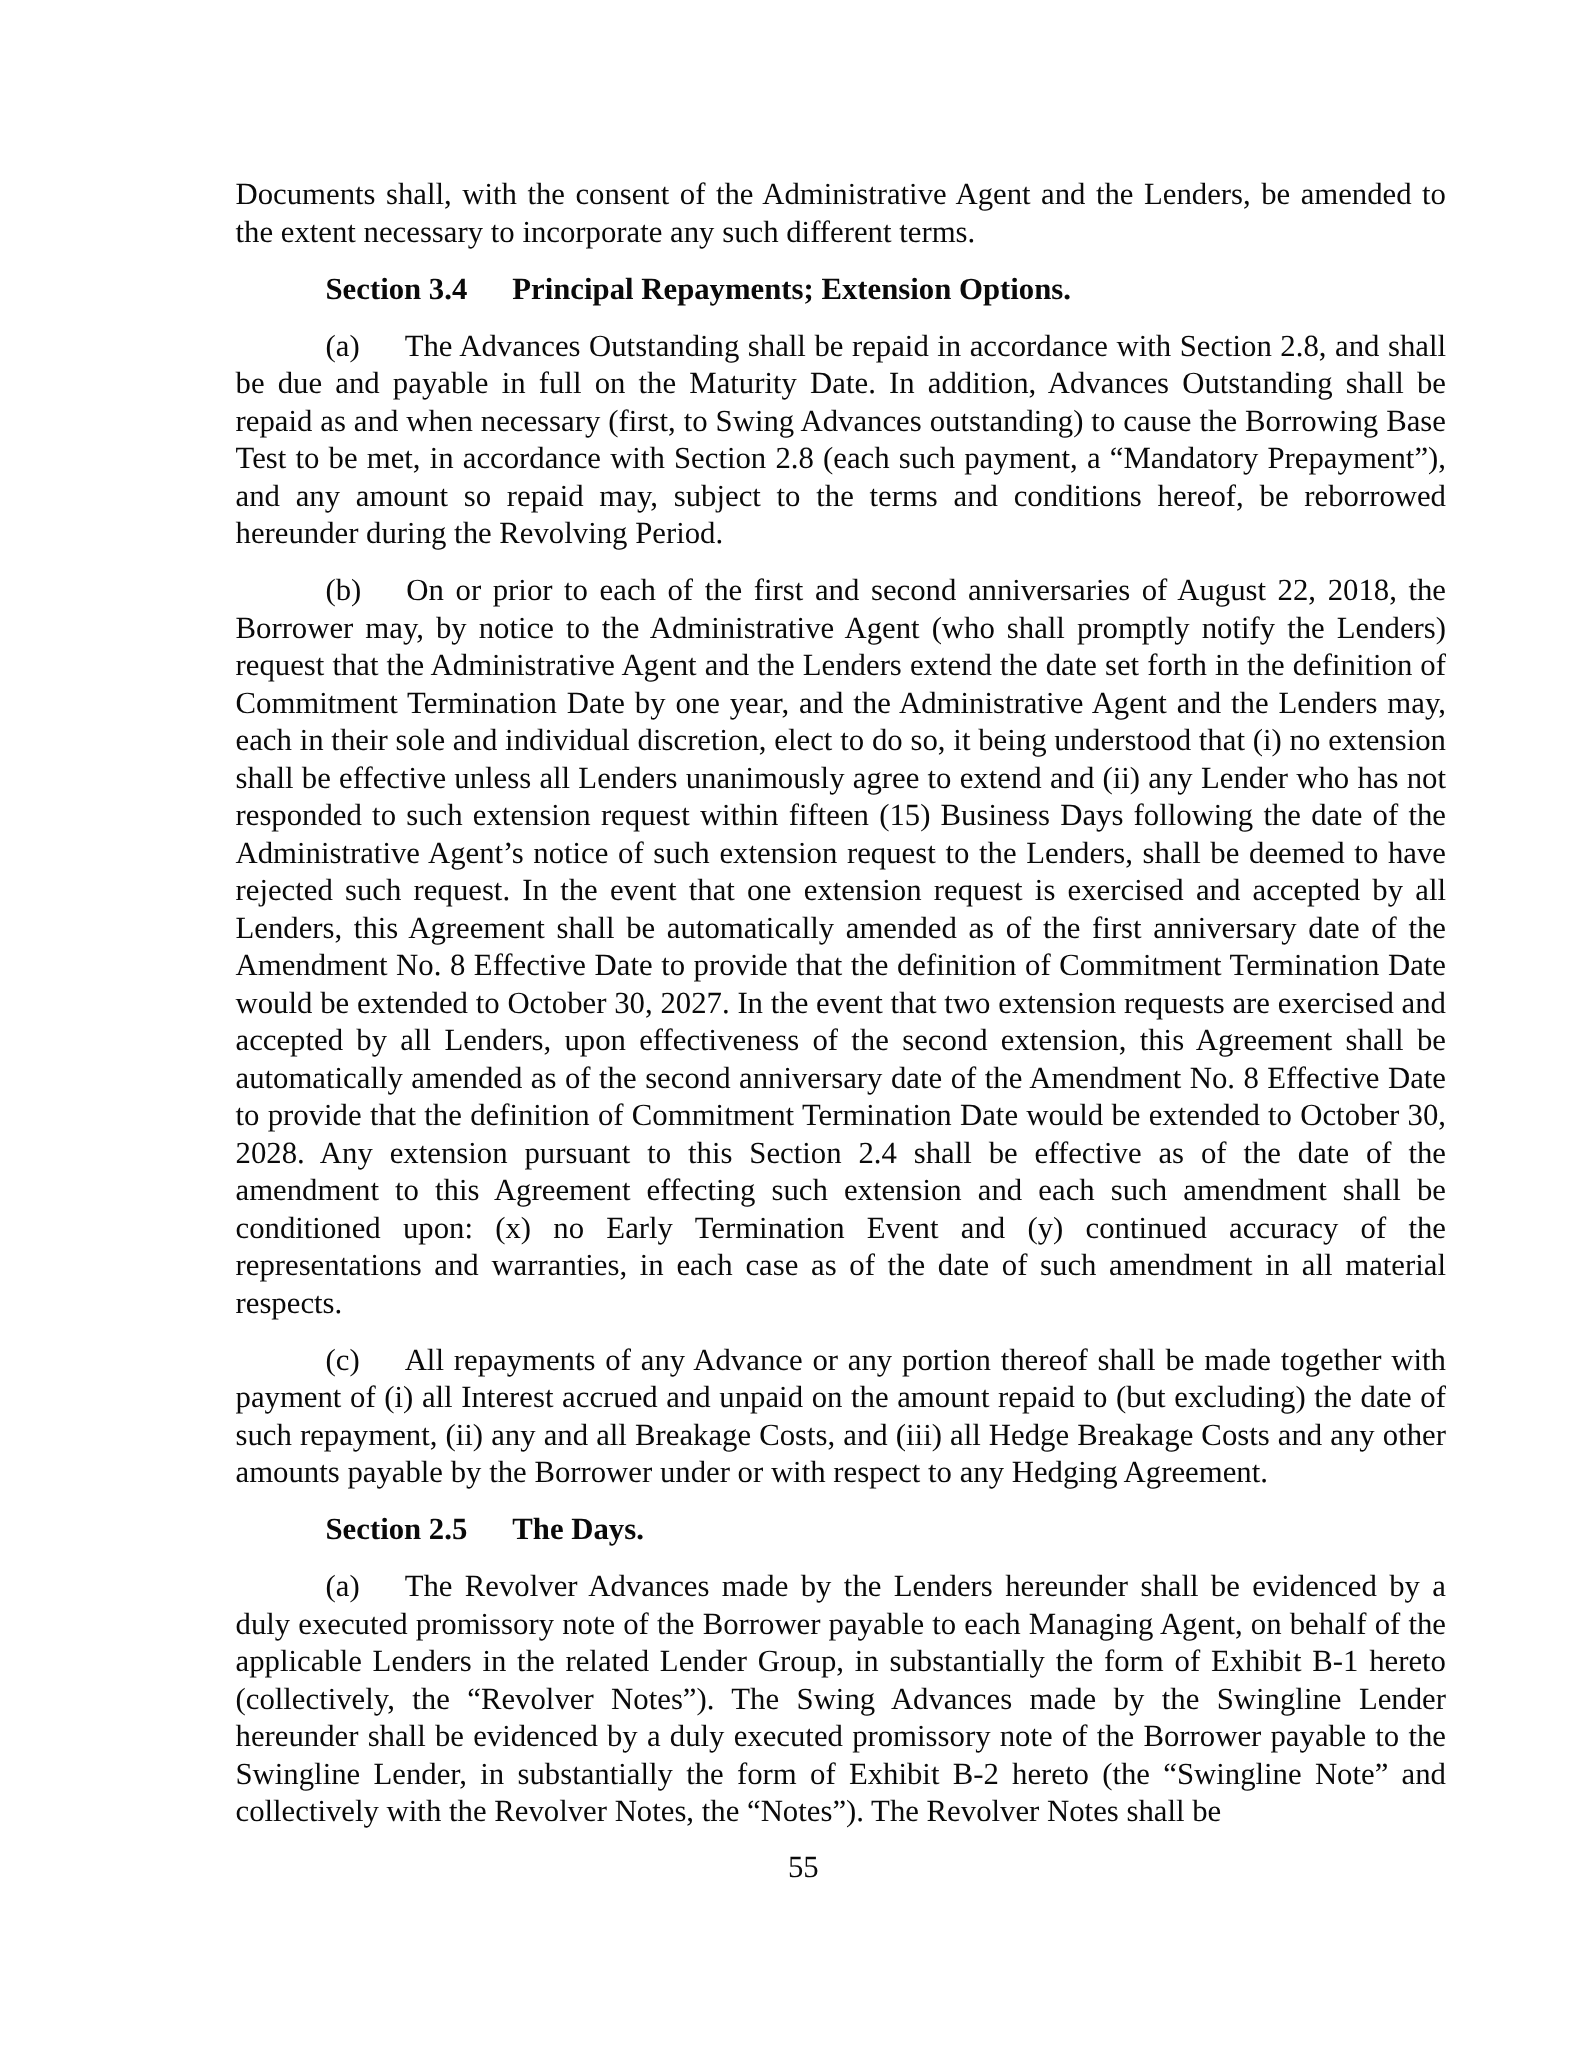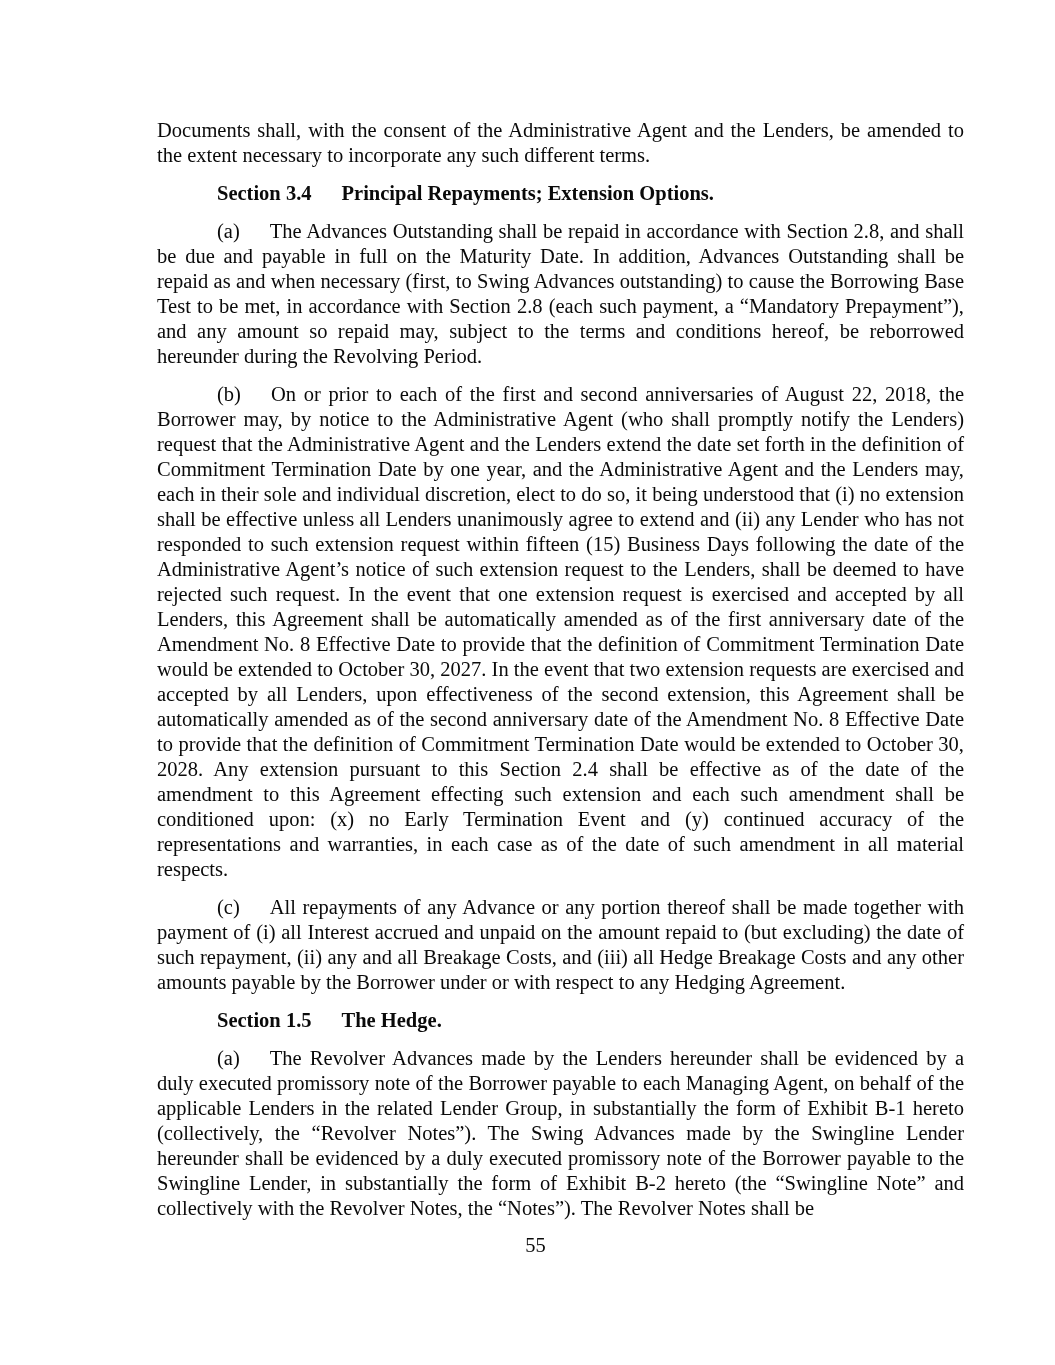"Section 1.5" span.b { text: 1.5 -> 2.5 }
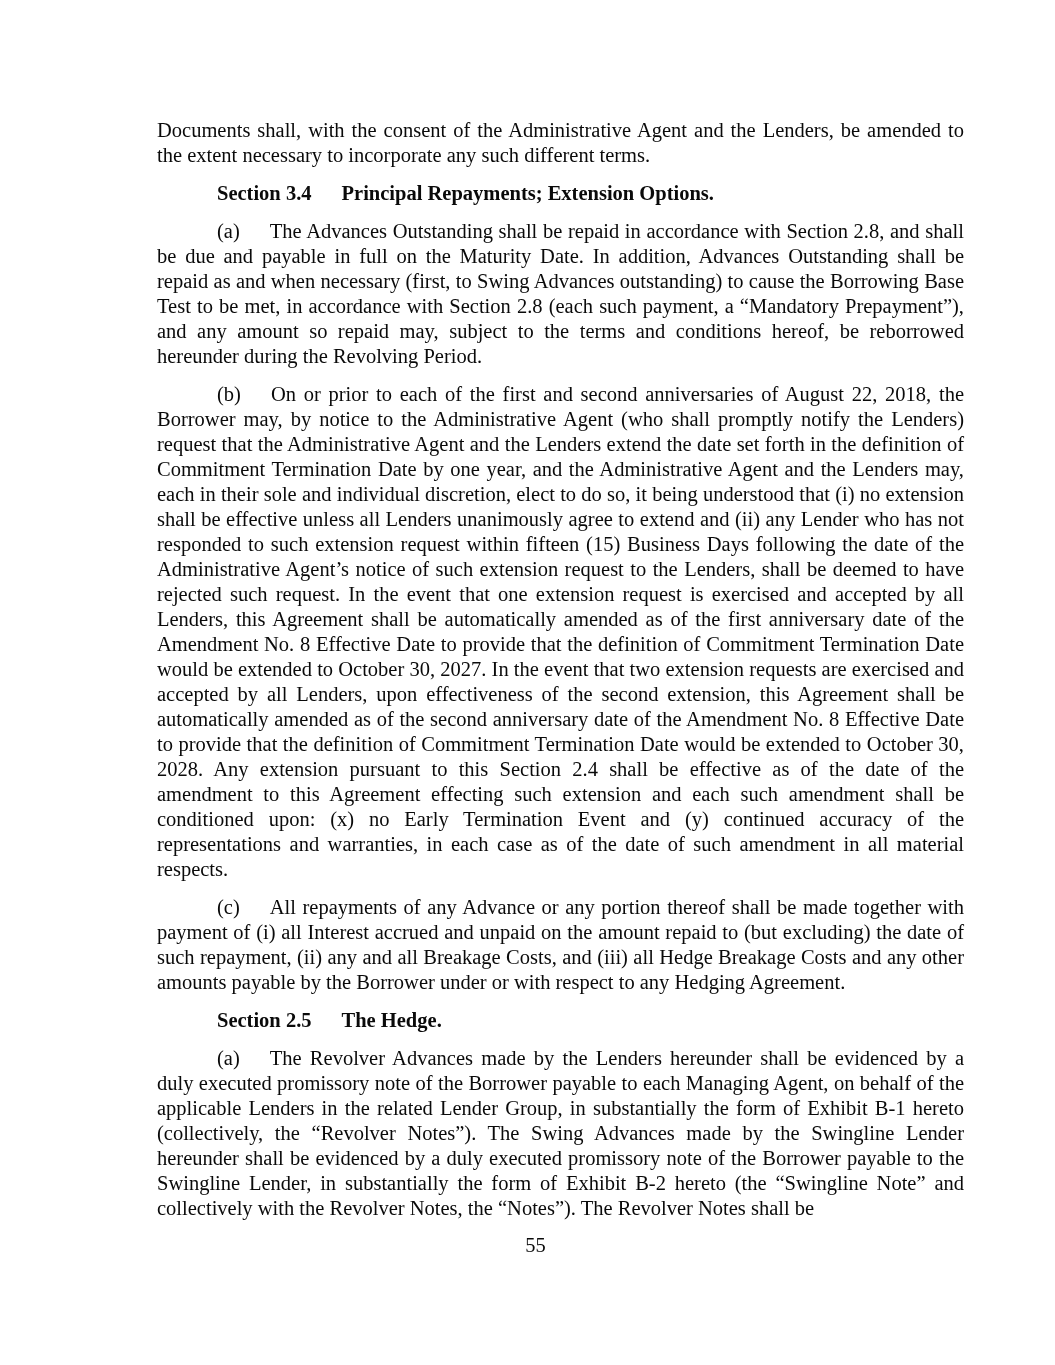"The Hedge" span.b { text: Hedge -> Days }
